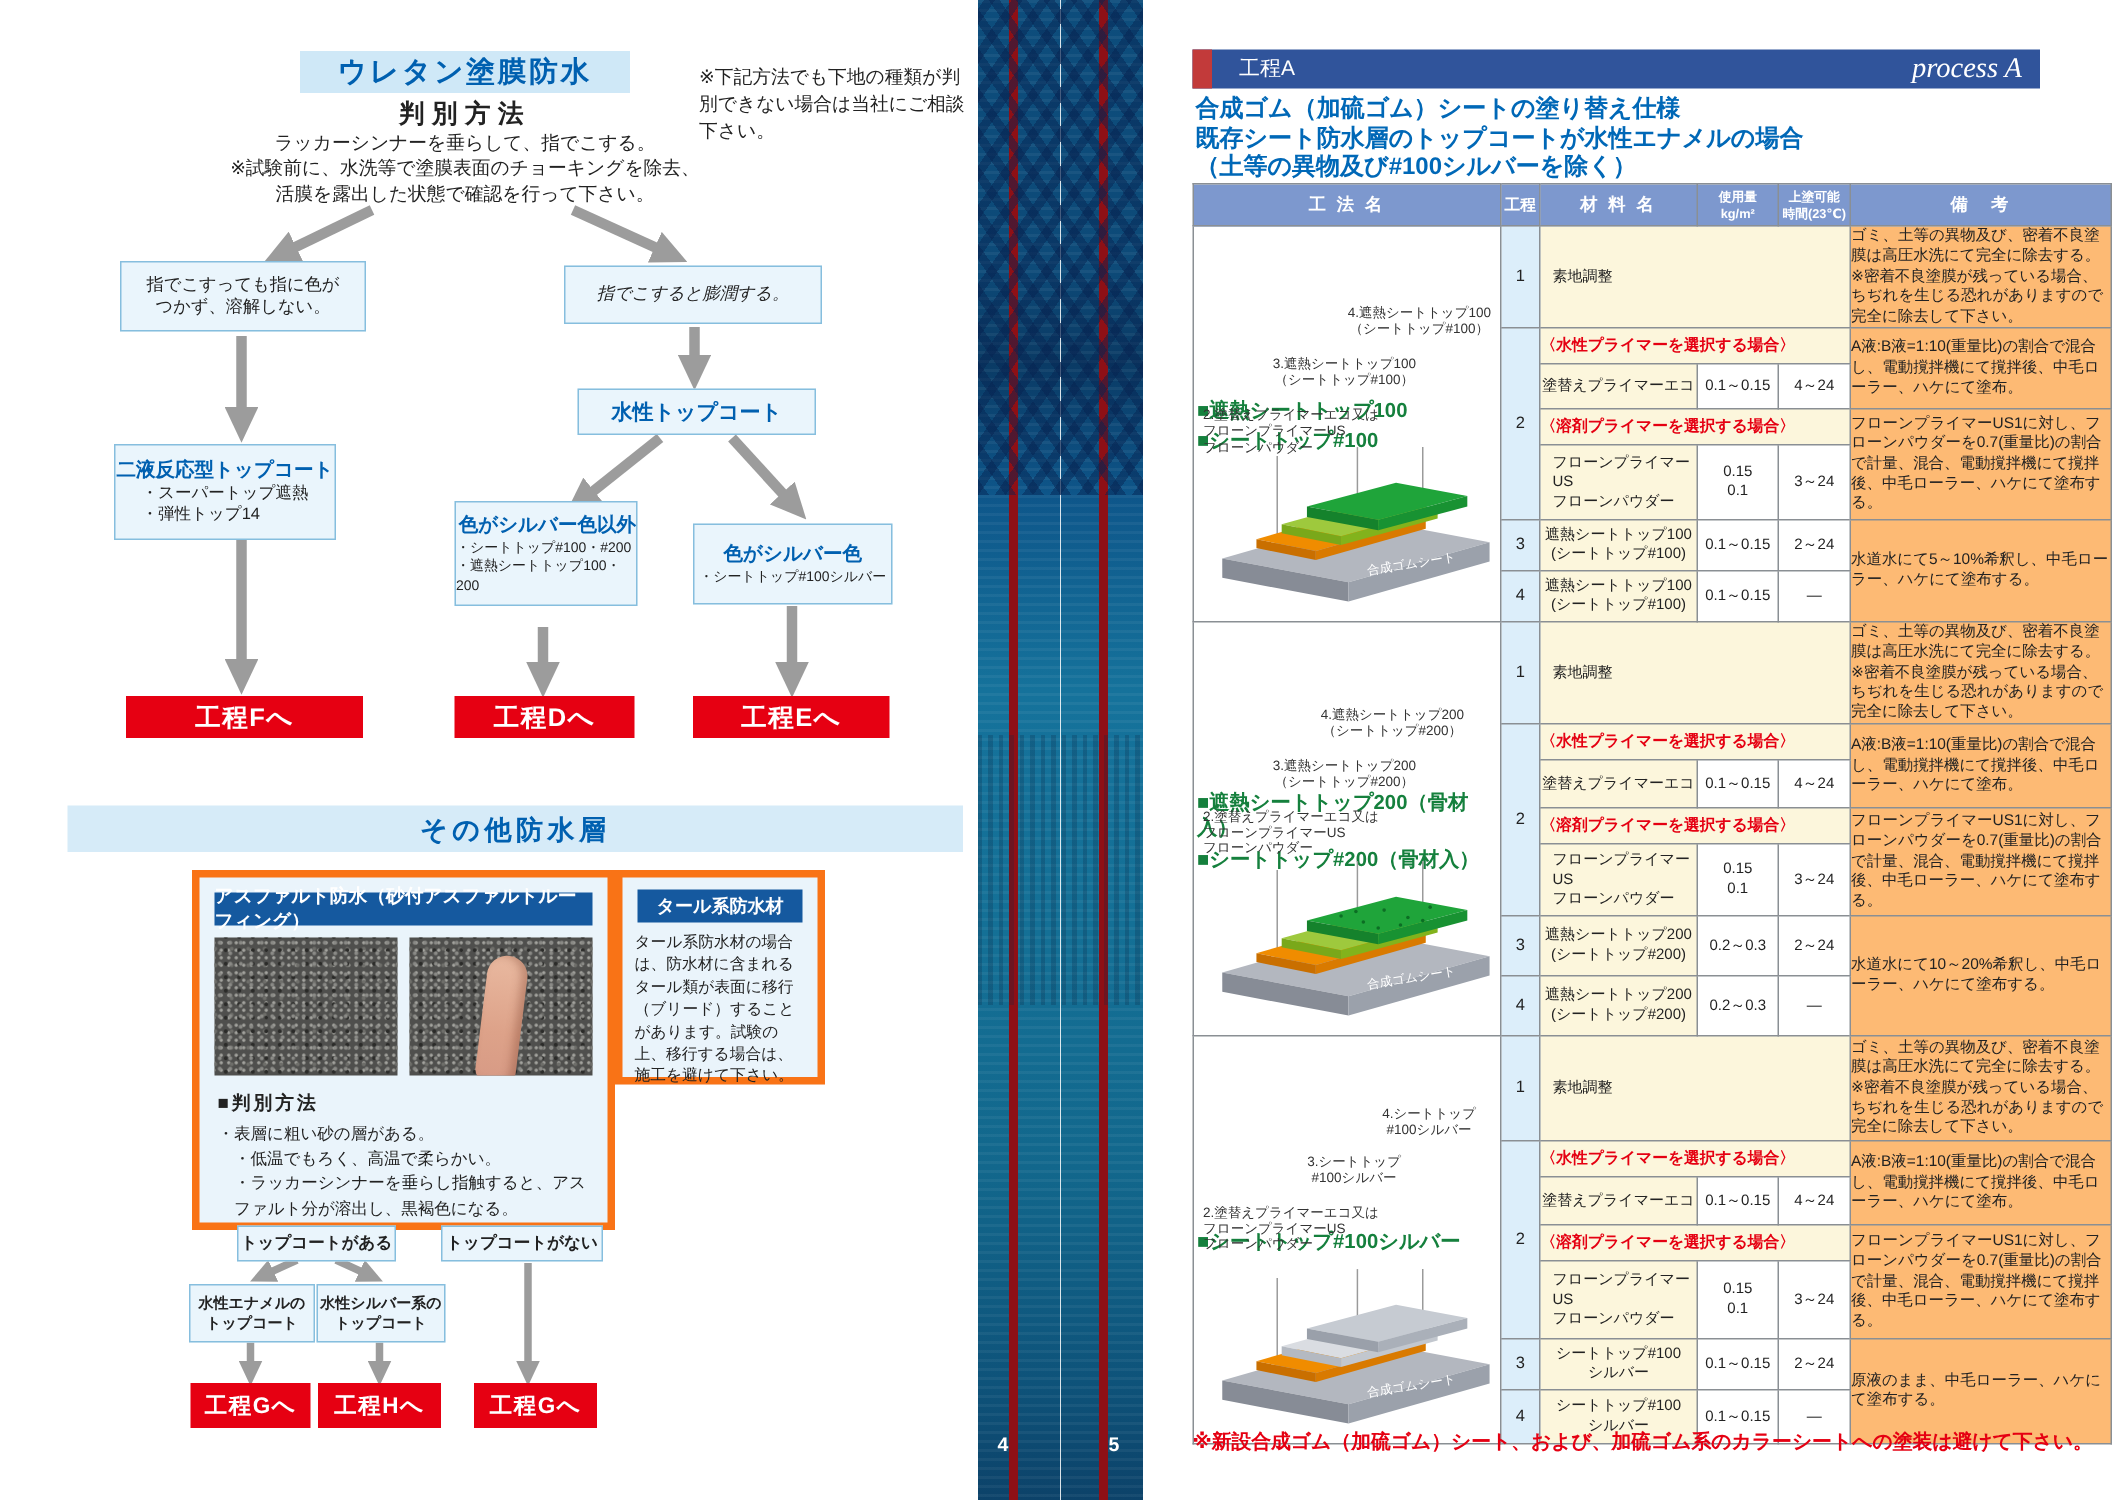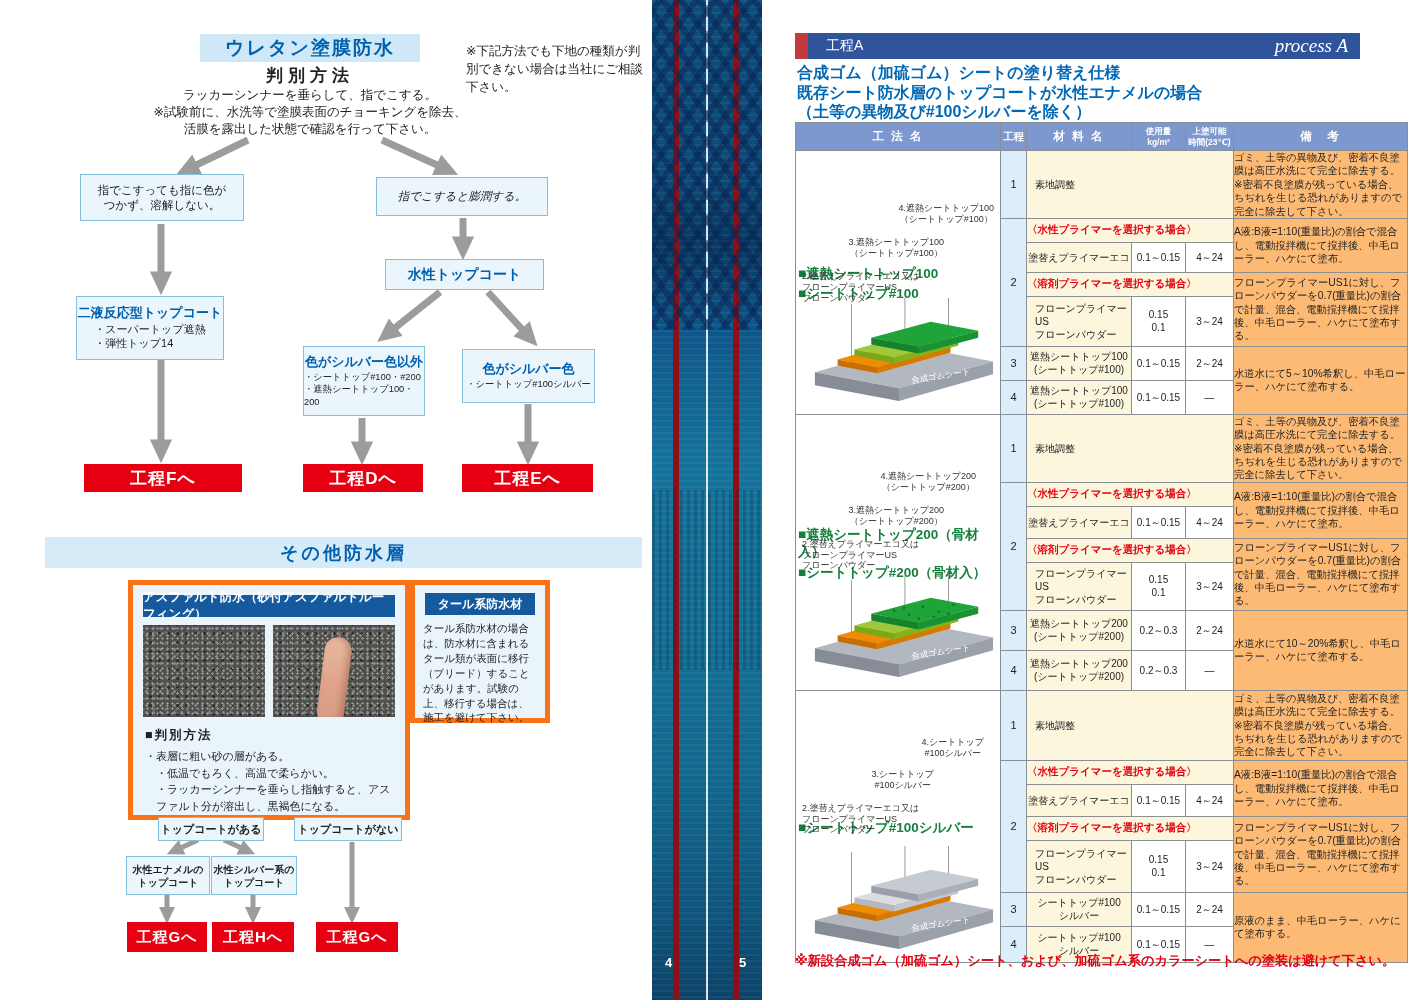"色がシルバー色以外" div.fbox { align-items: none -> flex-end; top: 346px -> 334px }
